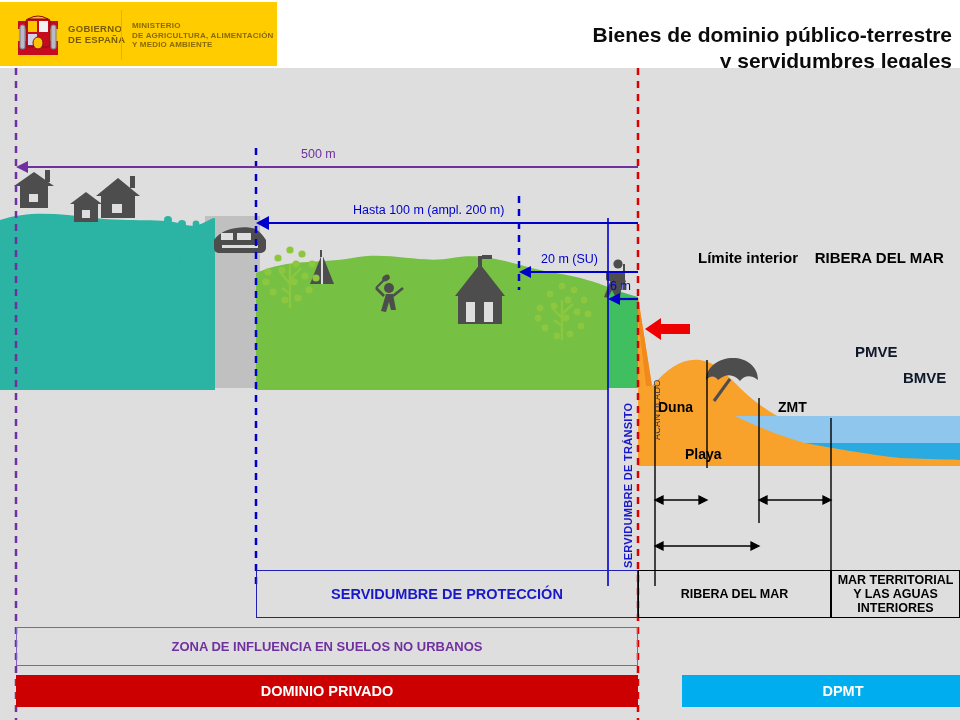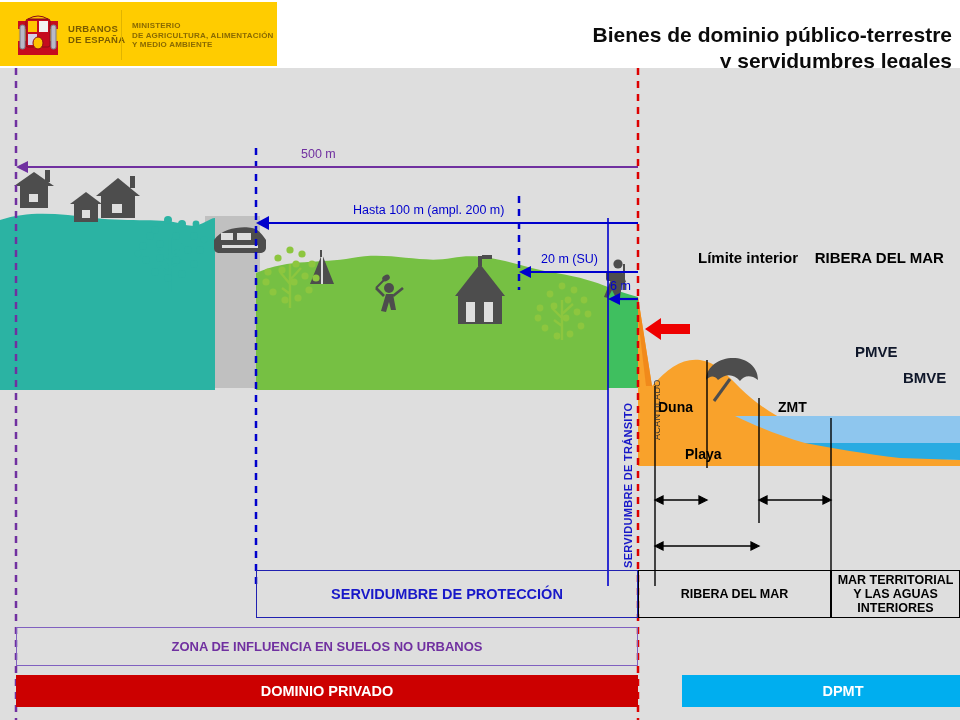"URBANOS" div { text: URBANOS -> GOBIERNO }
